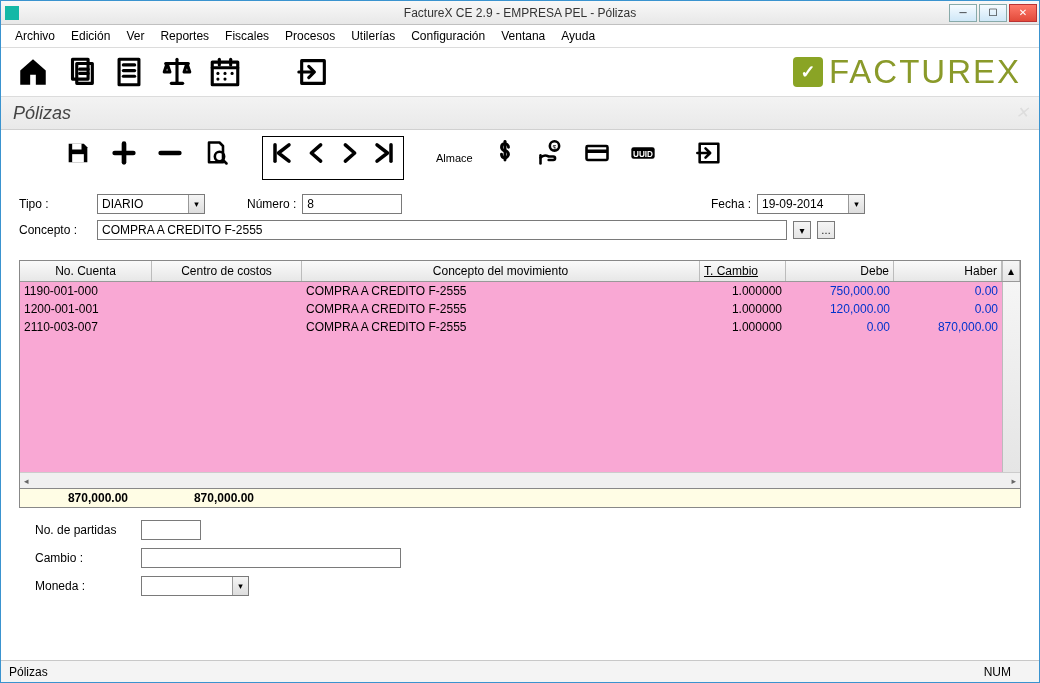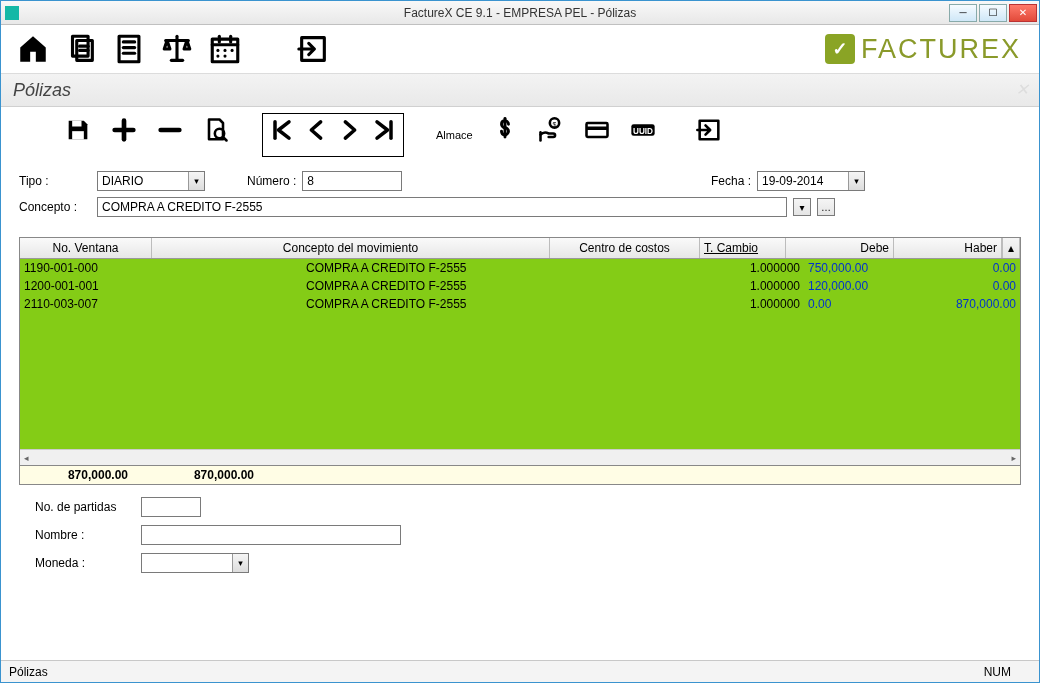"FactureX CE 9.1 - EMPRESA" div.title { text: 9.1 -> 2.9 }
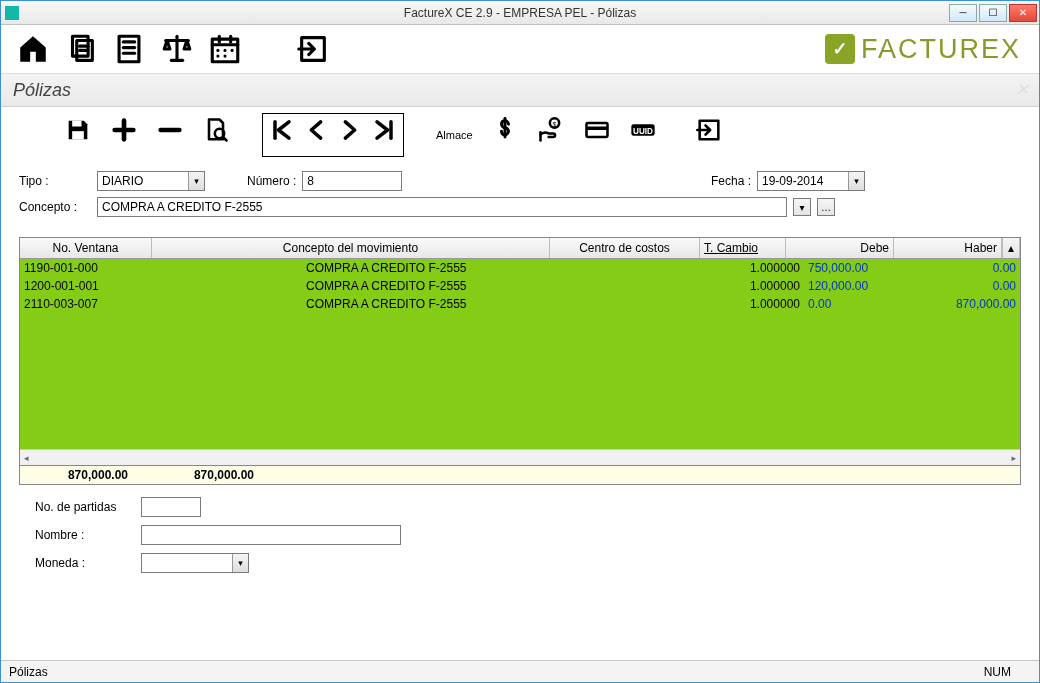"Archivo" div.menubar { html: none -> <div> <div>Archivo</div> <div>Edición</div> <div>Ver</div> <div>Reportes</div> <div>Fiscales</div> <div>Procesos</div> <div>Utilerías</div> <div>Configuración</div> <div>Ventana</div> <div>Ayuda</div> </div> }
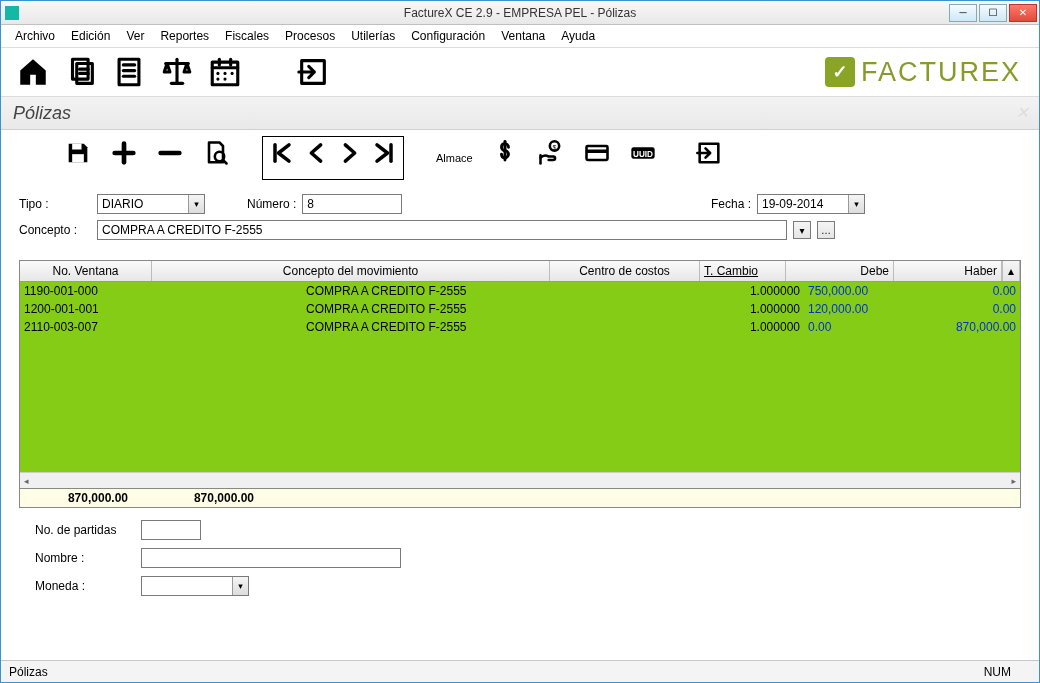"FACTUREX" .brand-text { font-size: 27px -> 33px }
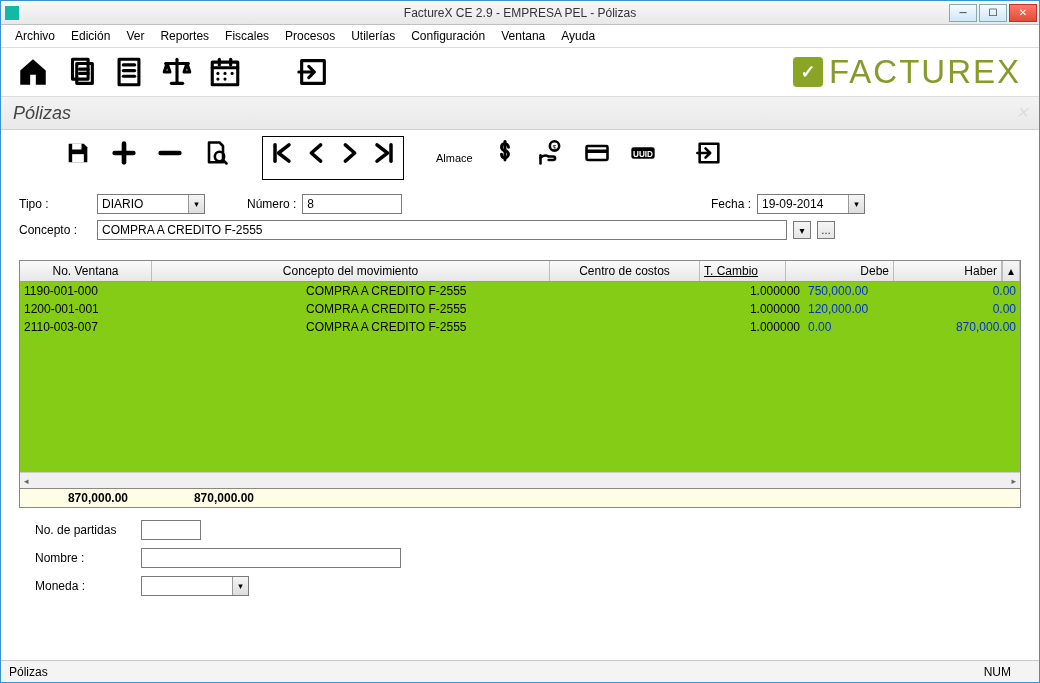"No. Ventana" div.gh { text: Ventana -> Cuenta }
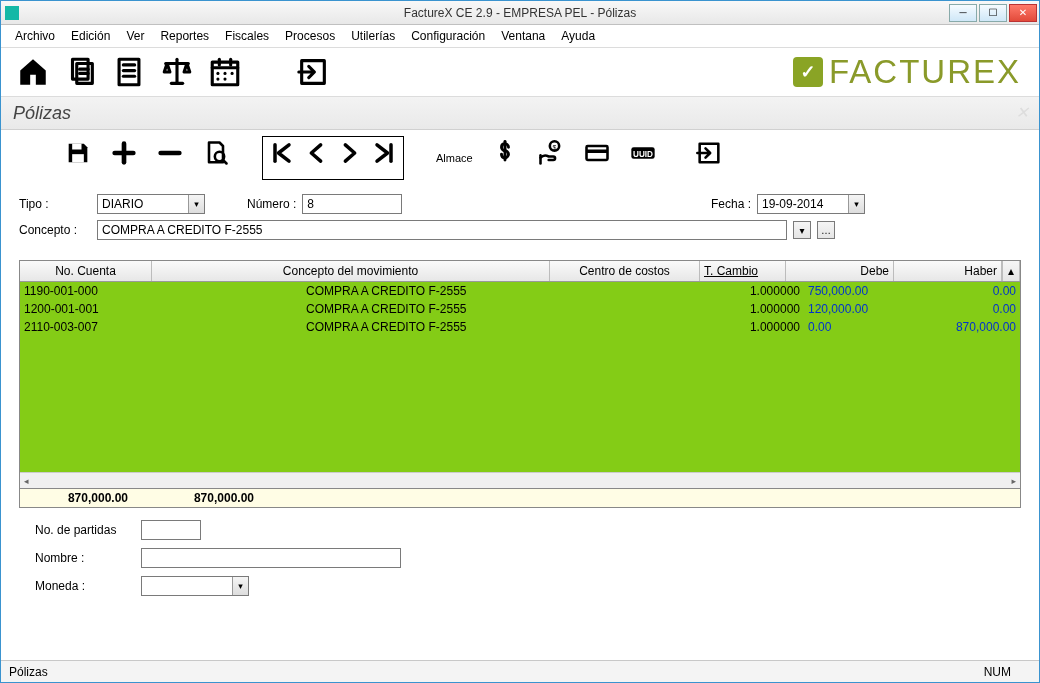"Concepto del movimiento" div.gh { order: before "Centro de costos" -> after "Centro de costos" }
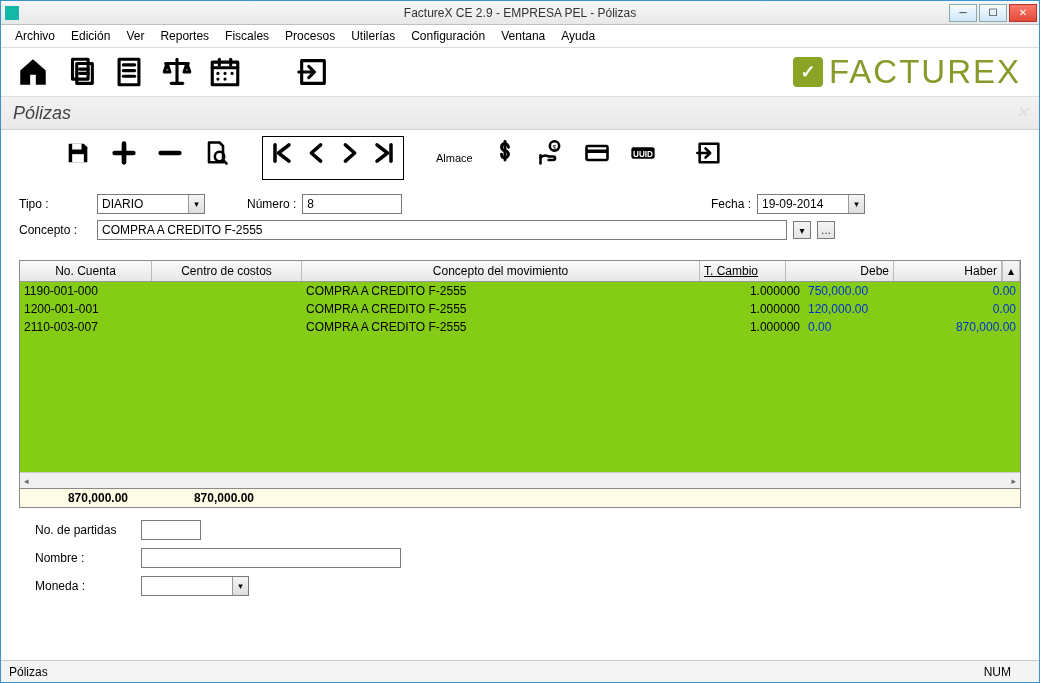"1190-001-000" .grid-body { background: #84cc16 -> #f9a8d4; flex-direction: column -> none }
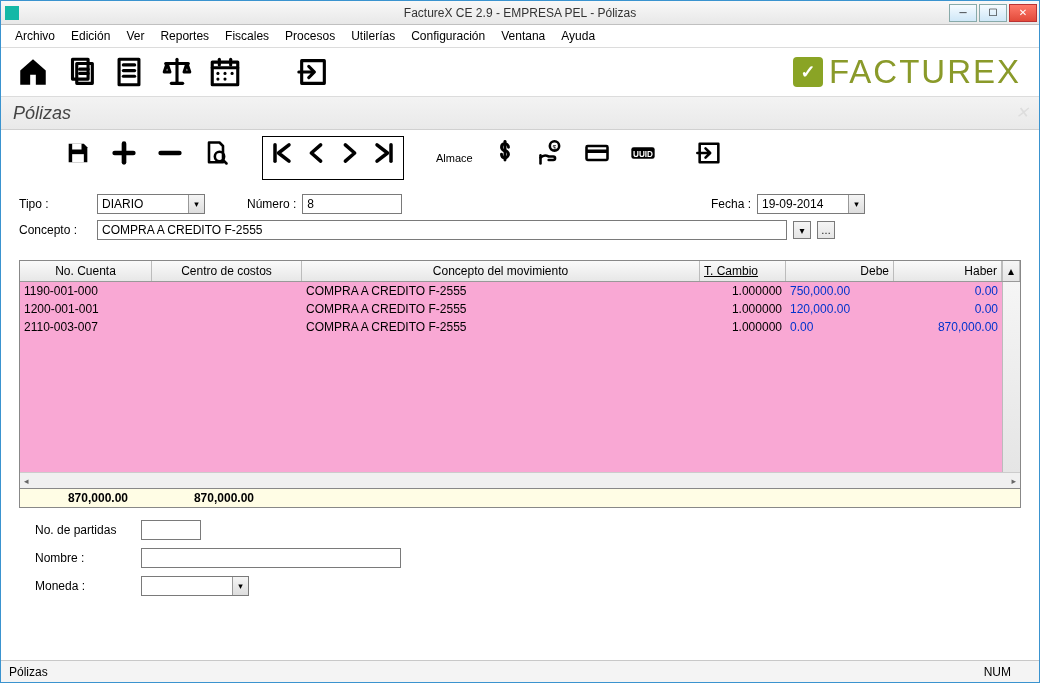"750,000.00" .gc-debe { text-align: none -> right }
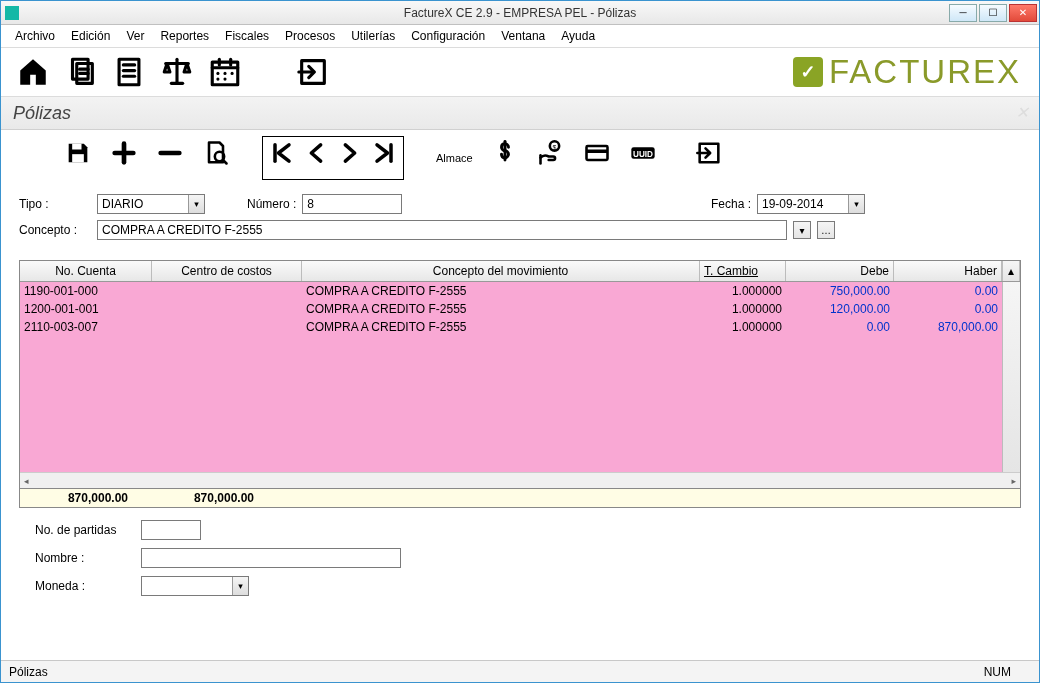"Nombre :" span { text: Nombre -> Cambio }
